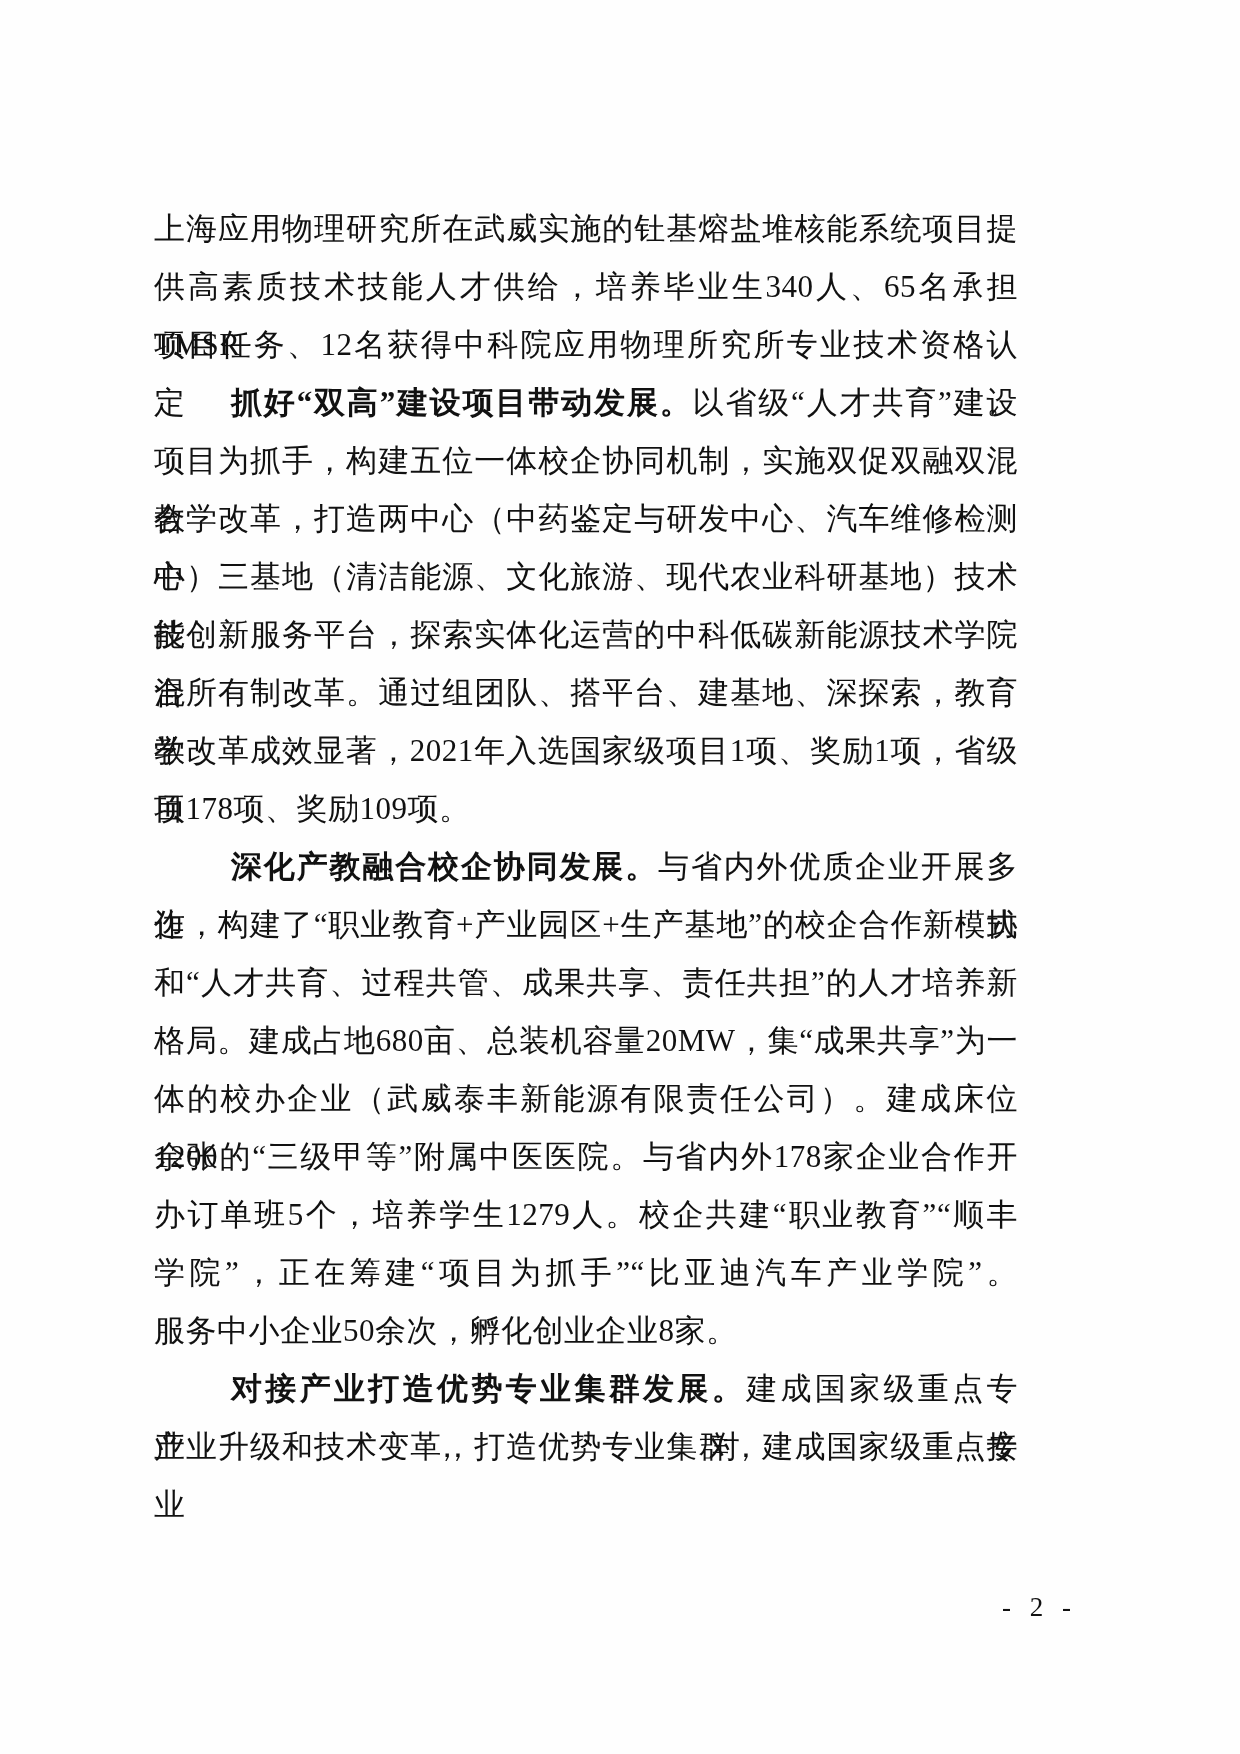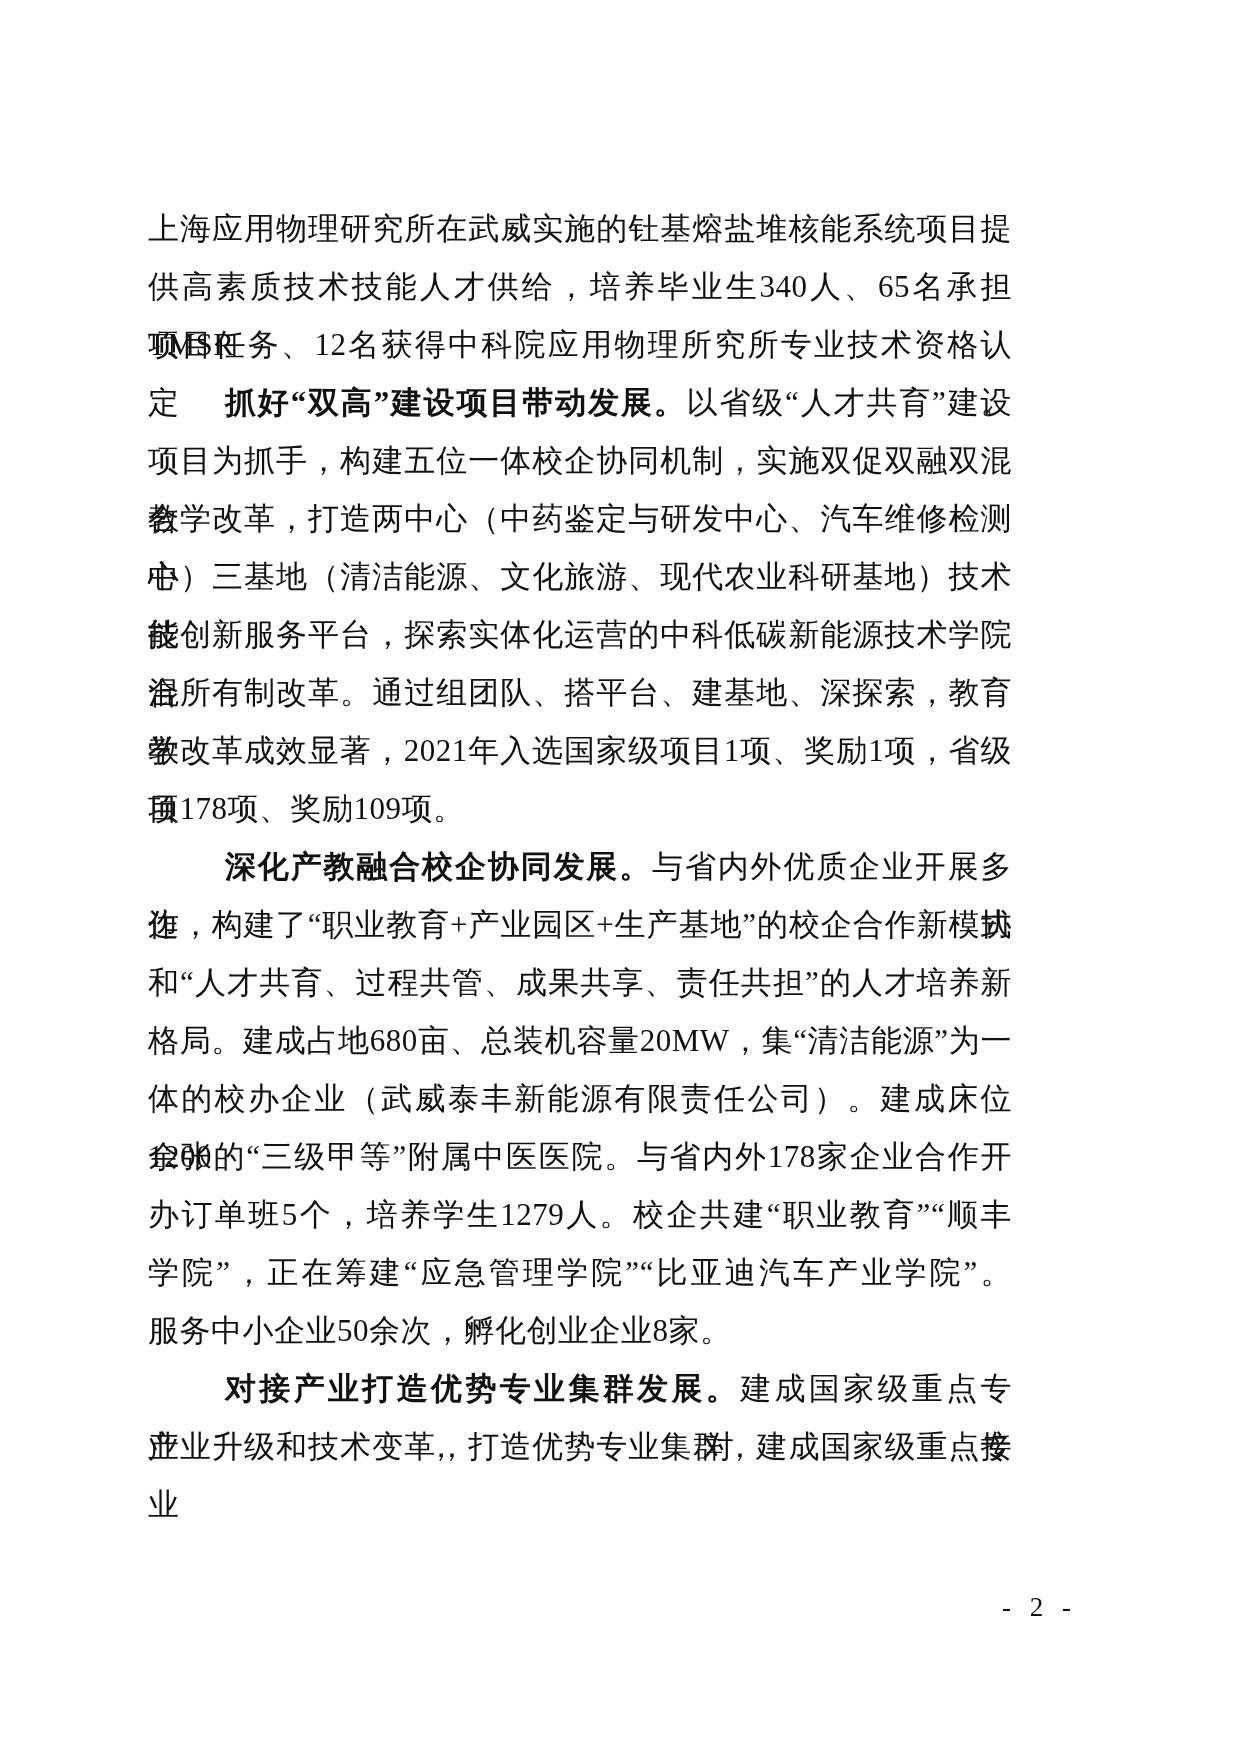"上海应用物理研究所在武威实施的钍基熔盐堆核能系统项目提" .text-block { left: 148px -> 154px }
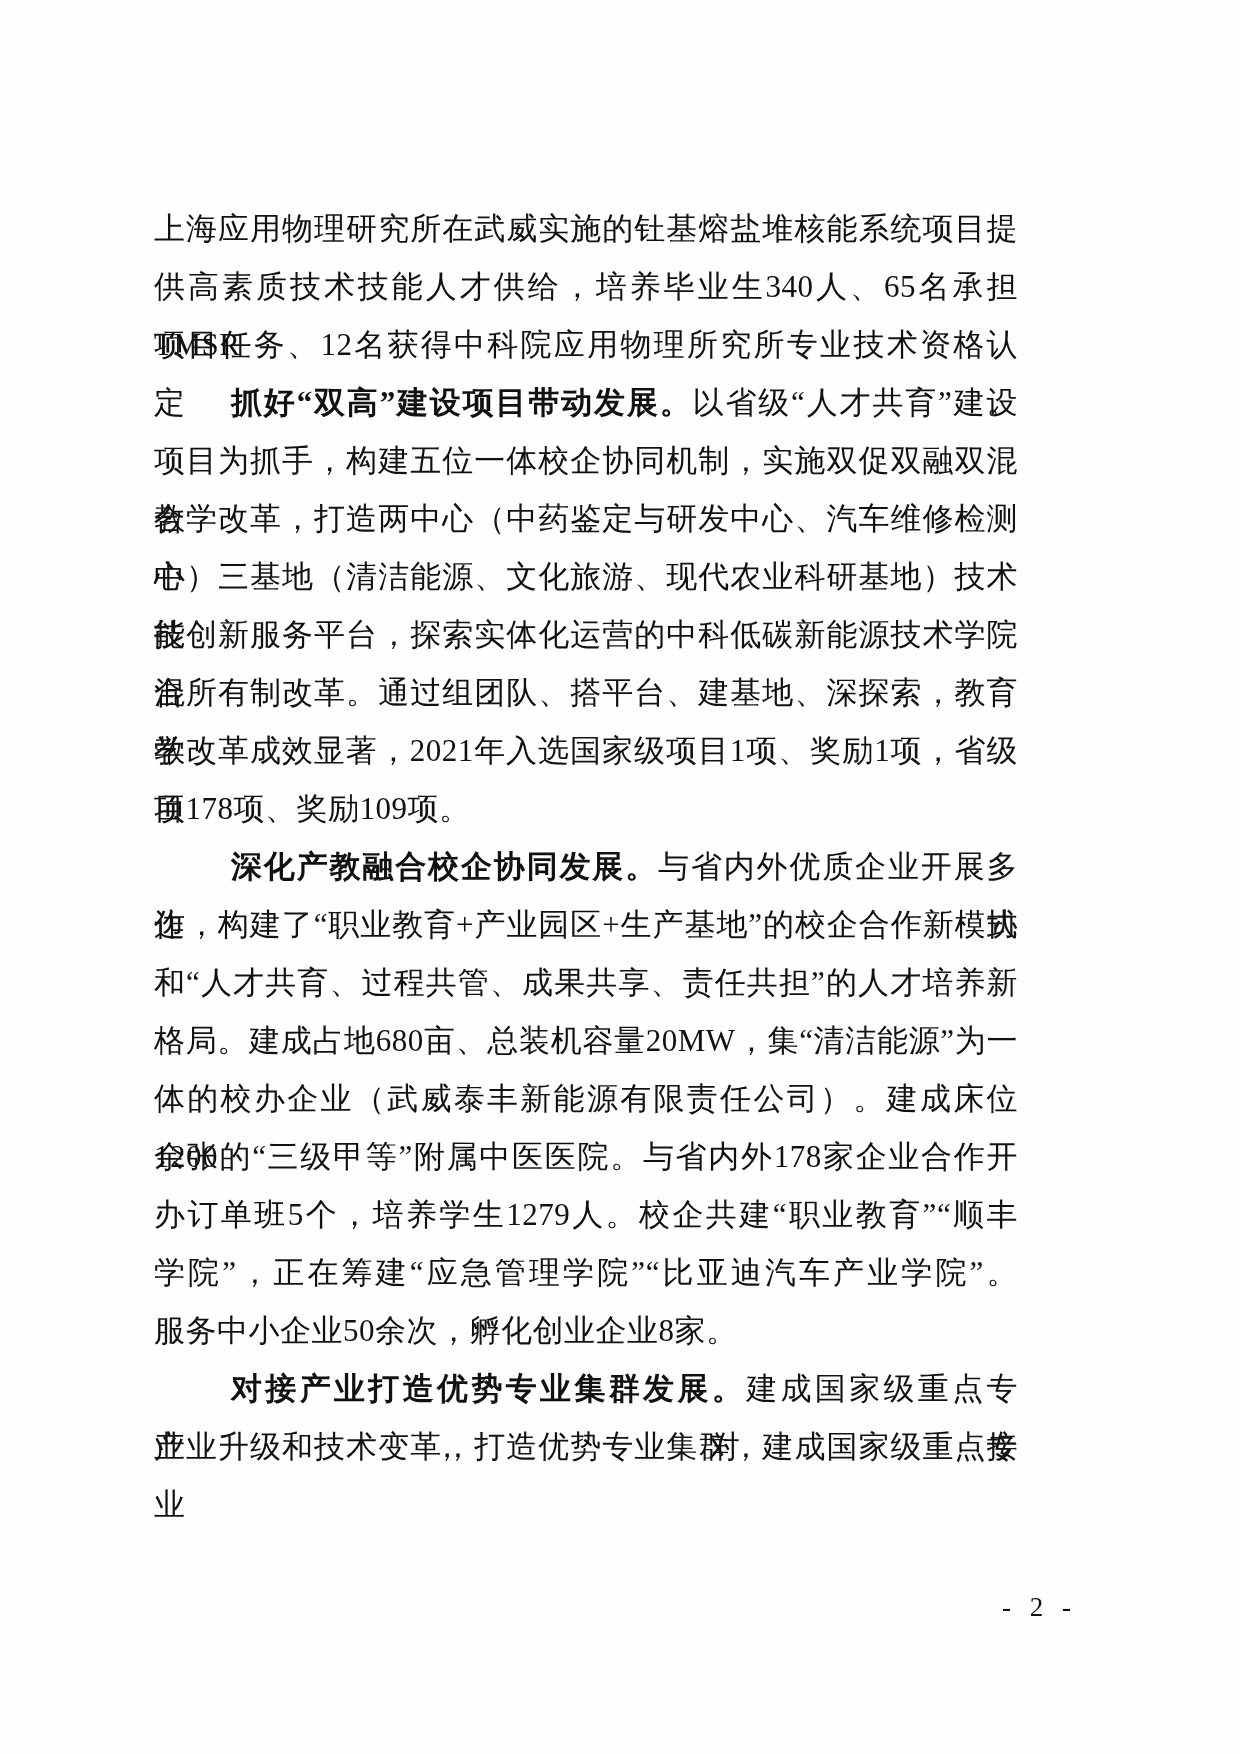"格局。建成占地680亩、总装机容量20MW，集“清洁能源”为一" span { text: 清洁能源 -> 成果共享 }
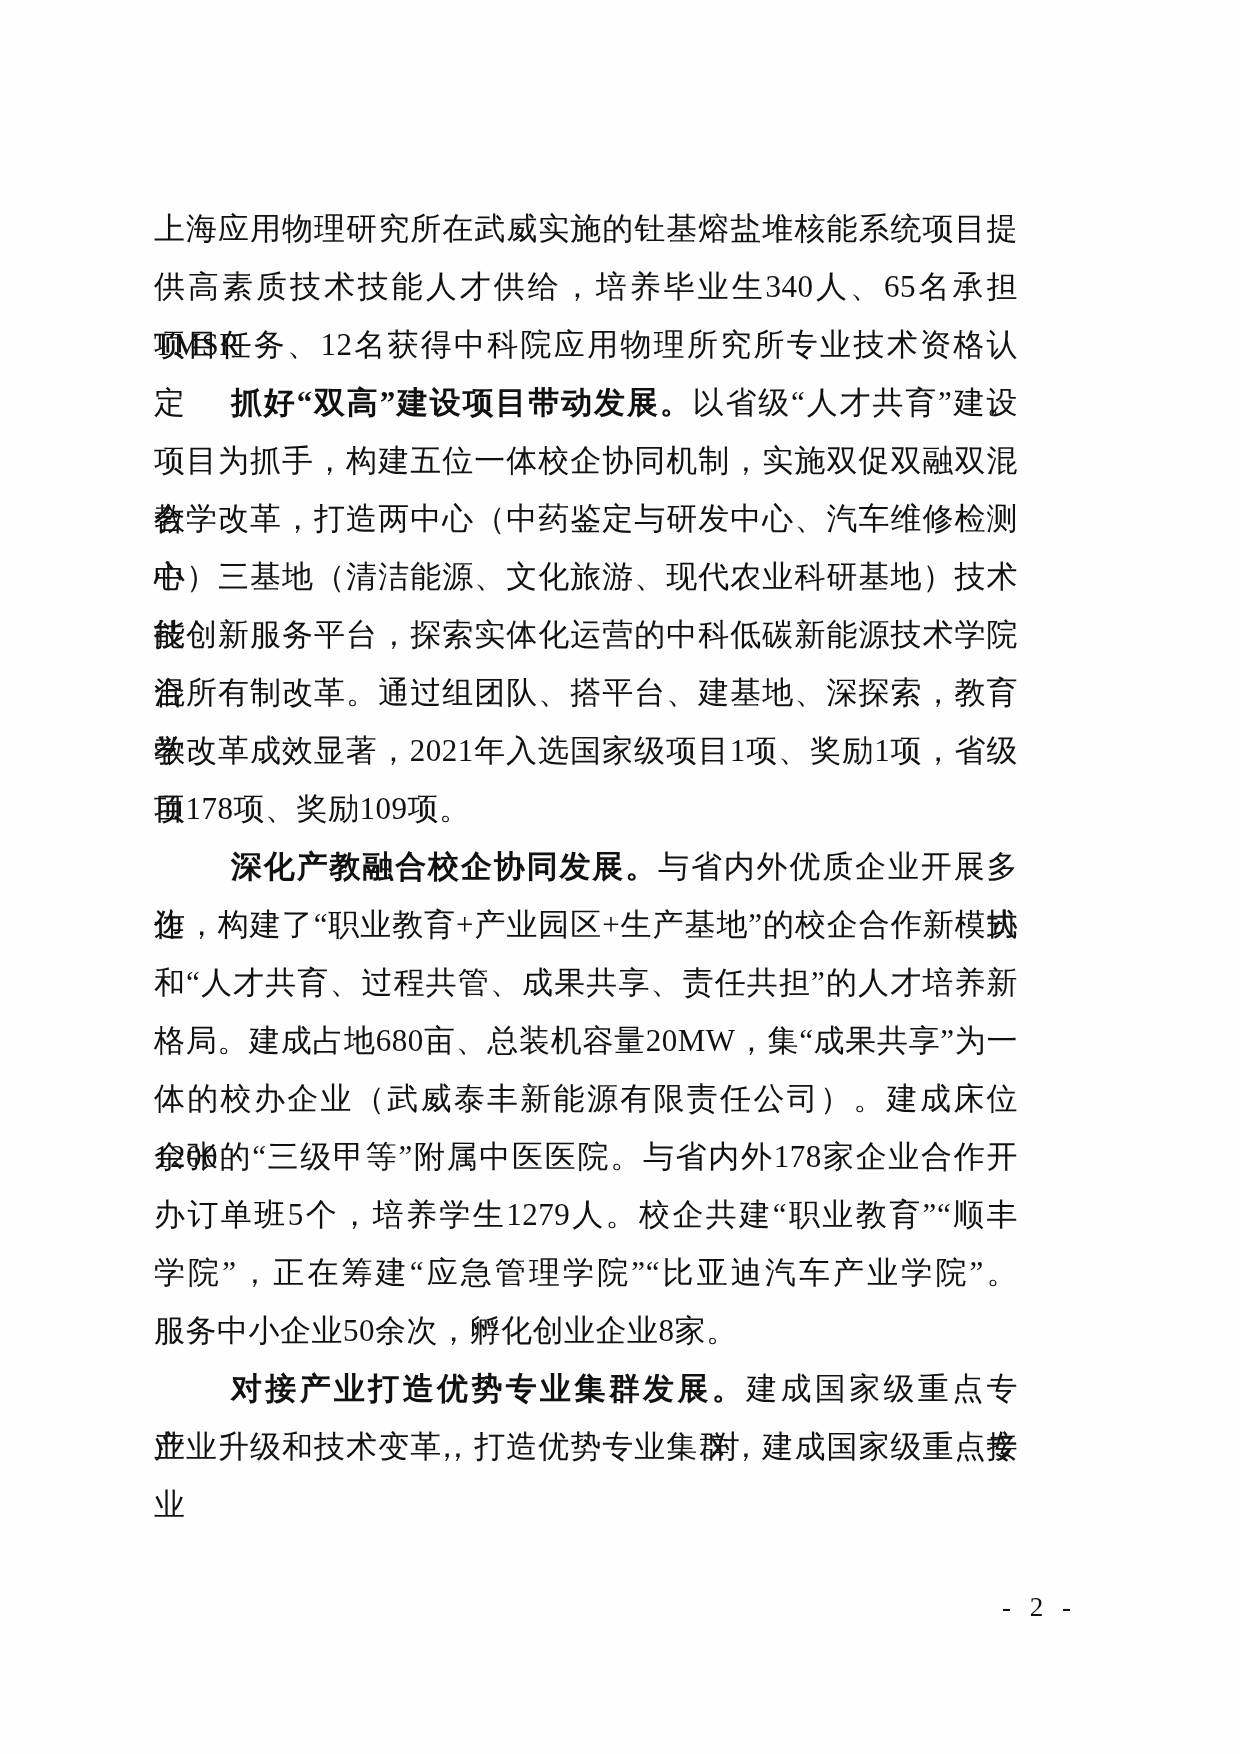"学院”，正在筹建“应急管理学院”“比亚迪汽车产业学院”。" span { text: 应急管理学院 -> 项目为抓手 }
